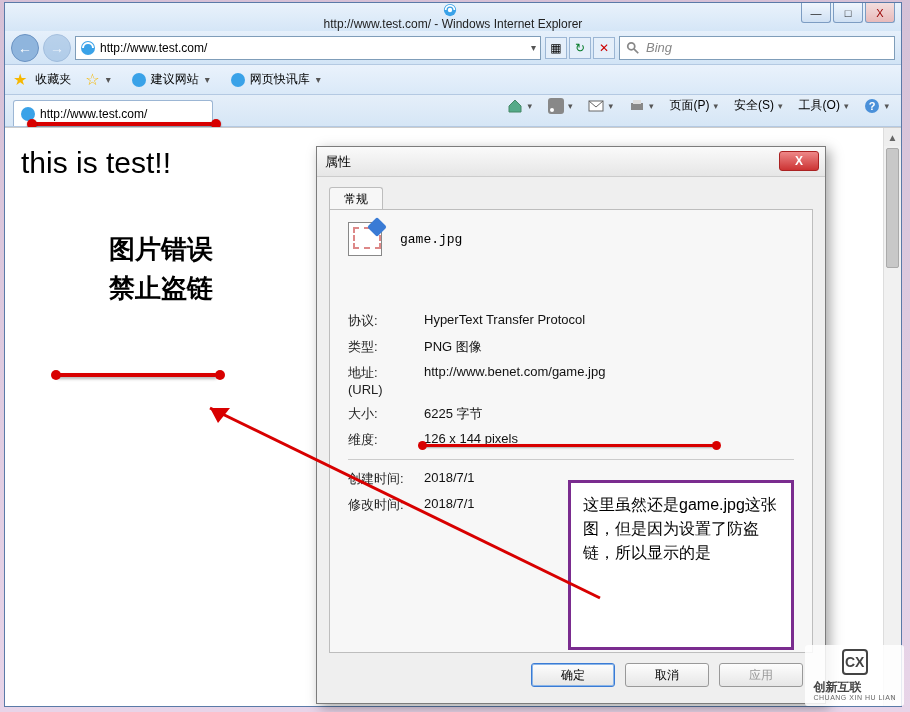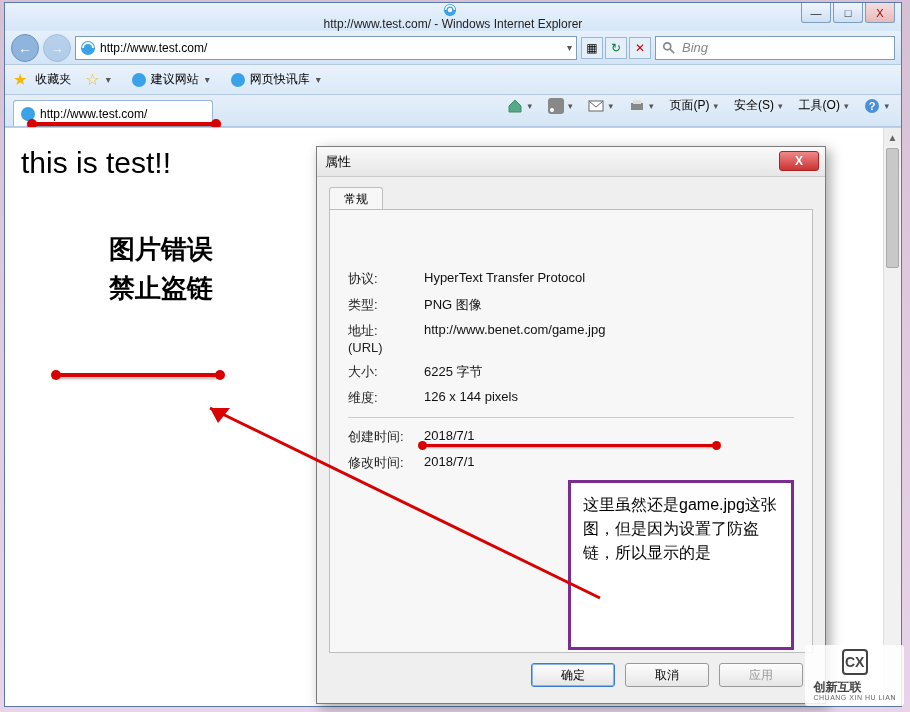"Bing" .searchbox { width: 240px -> 276px }
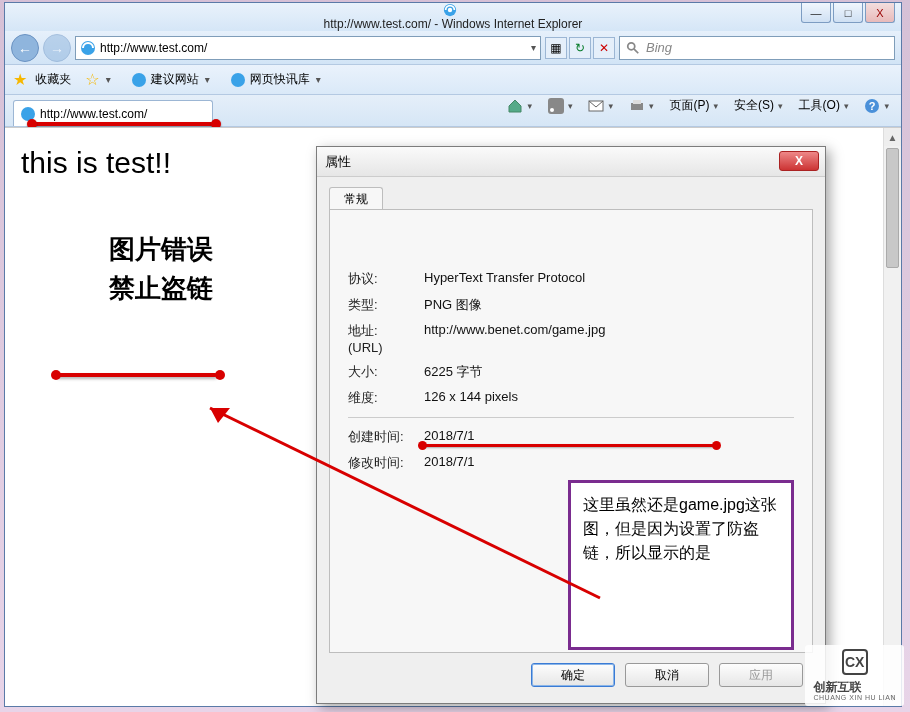"game.jpg" div.filerow { html: none -> <div> <div></div> <span>game.jpg</span> </div> }
